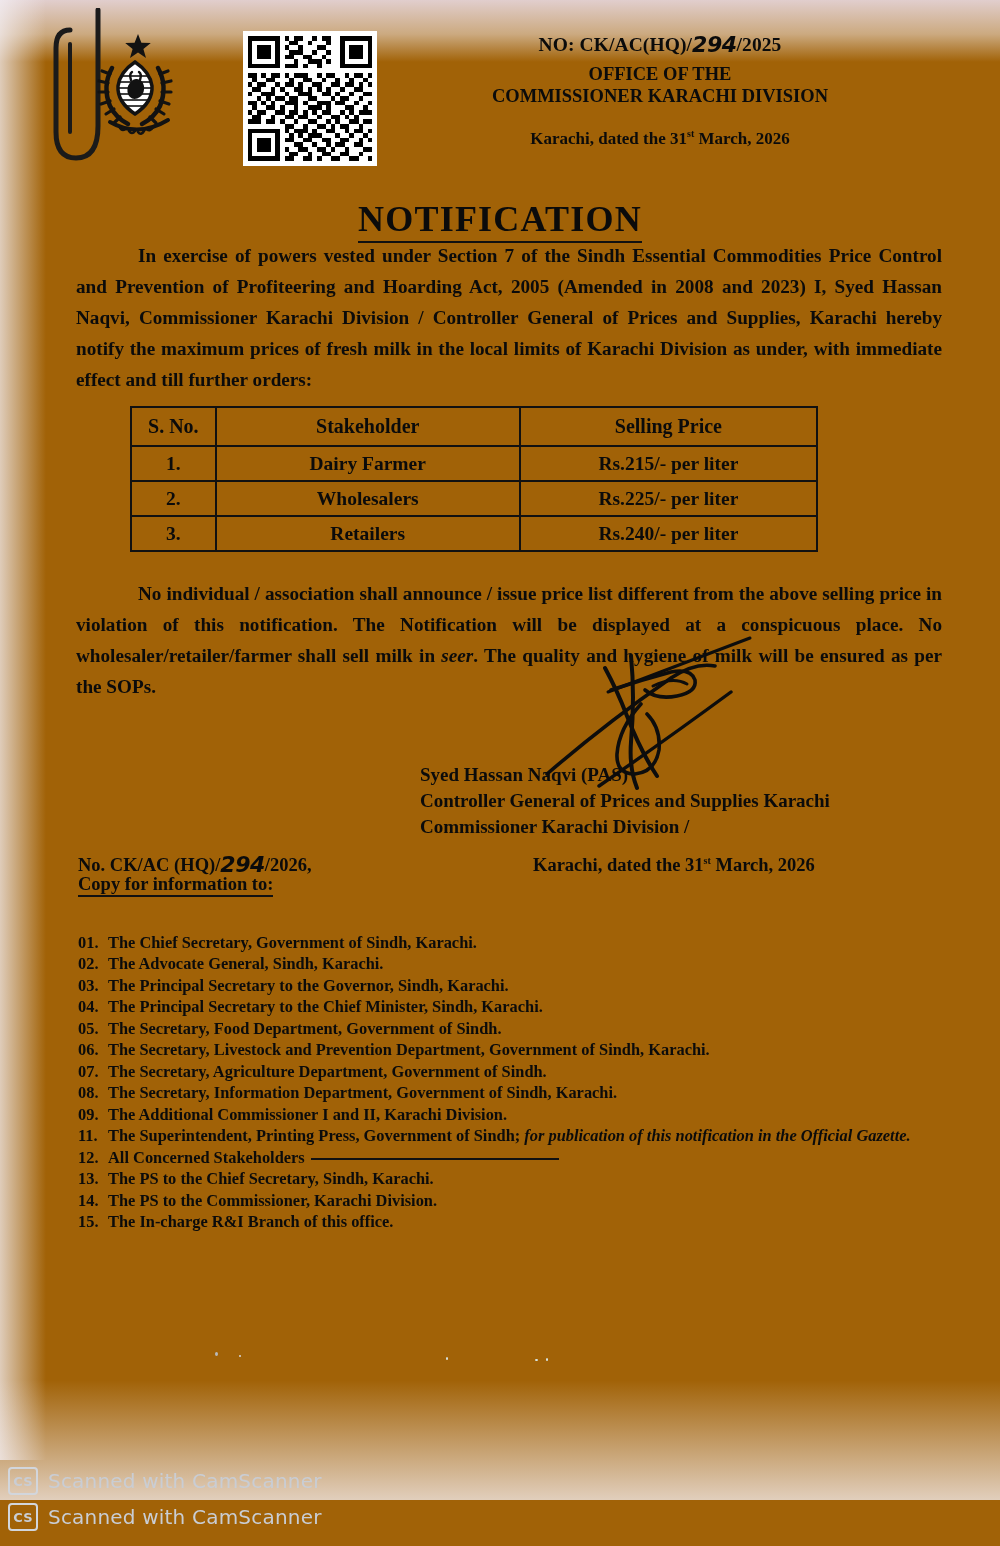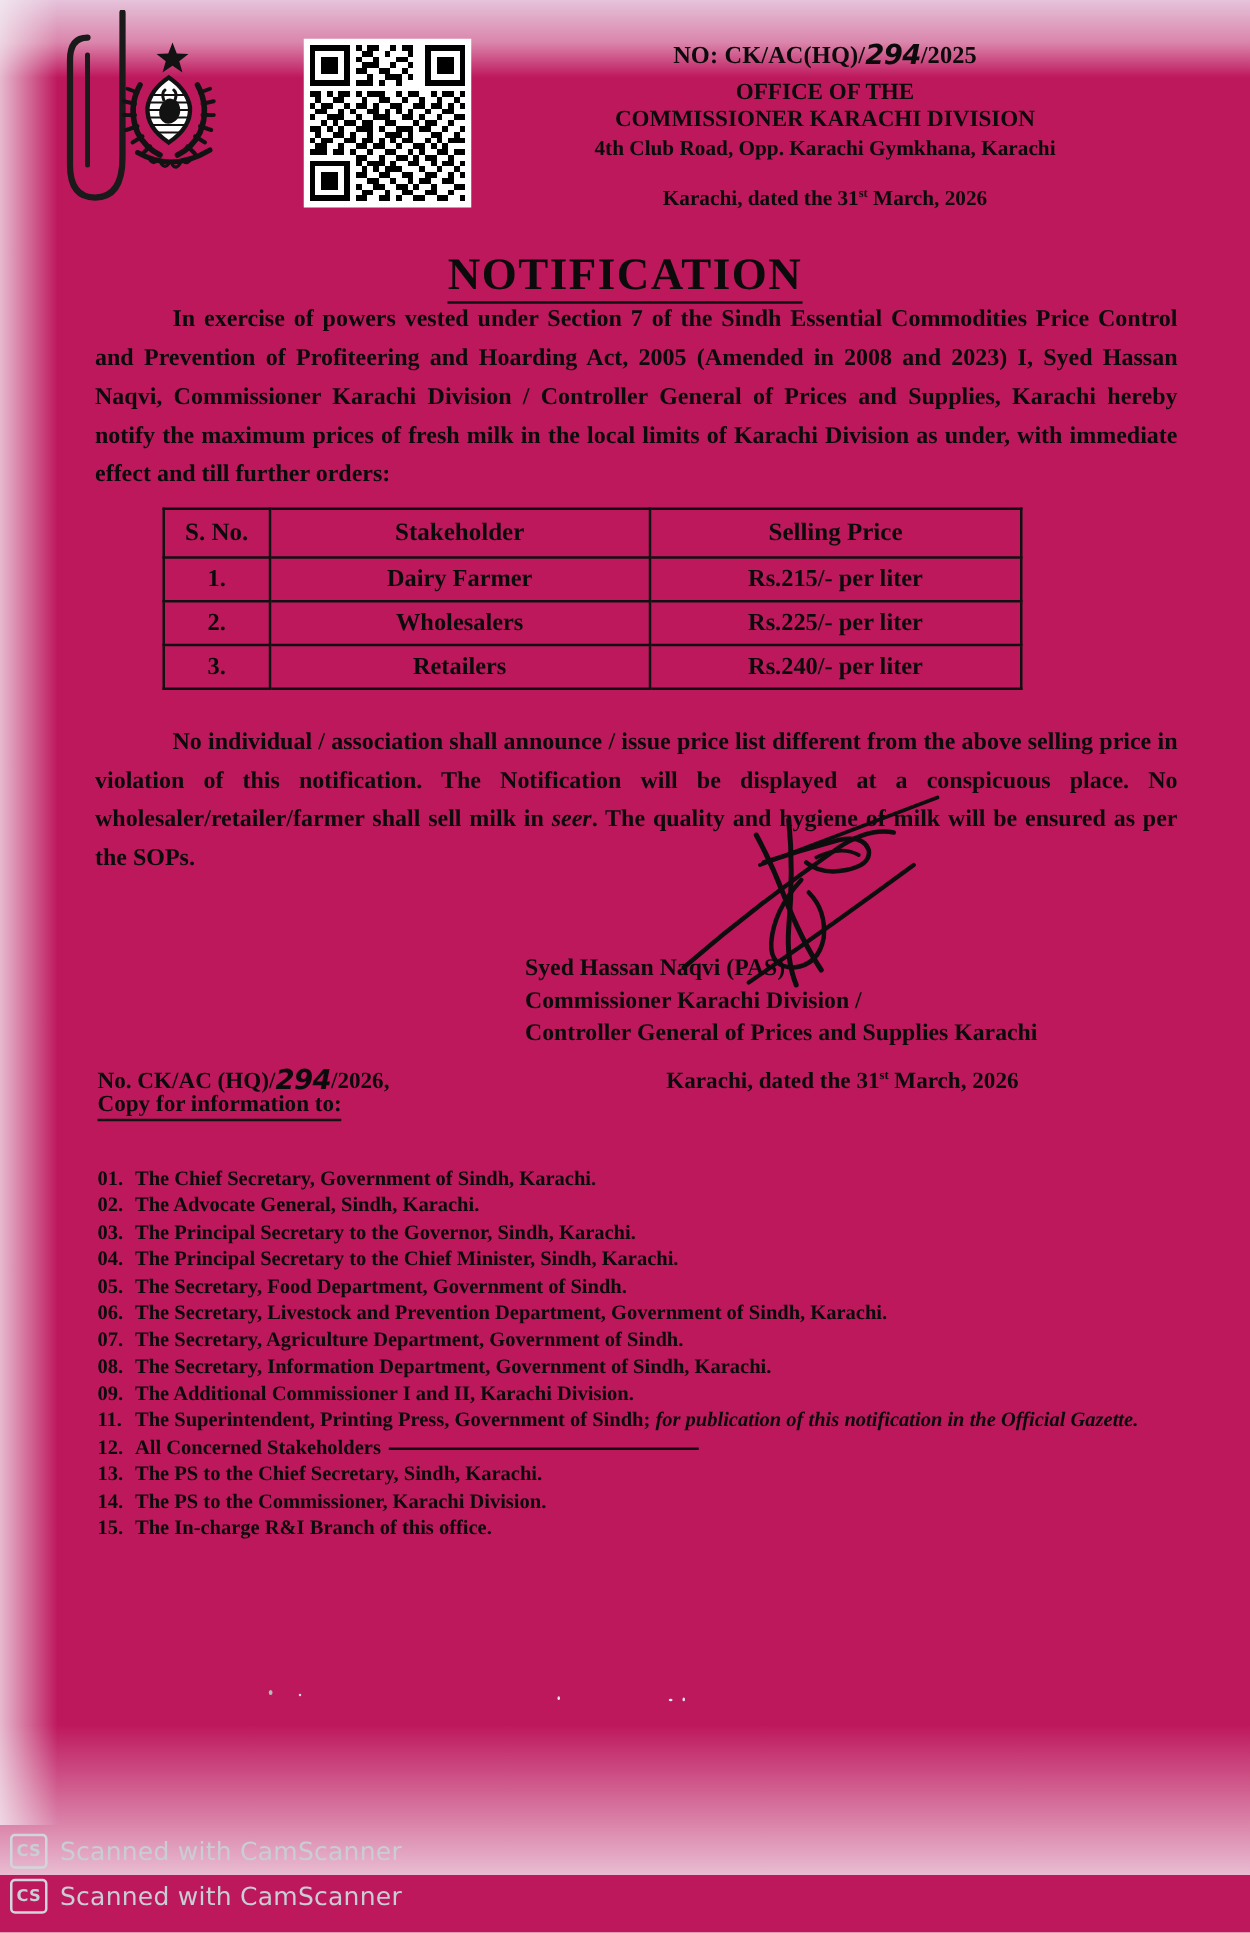"NO: CK/AC(HQ)/294/2025" .page { background: #be185d -> #a16207 }
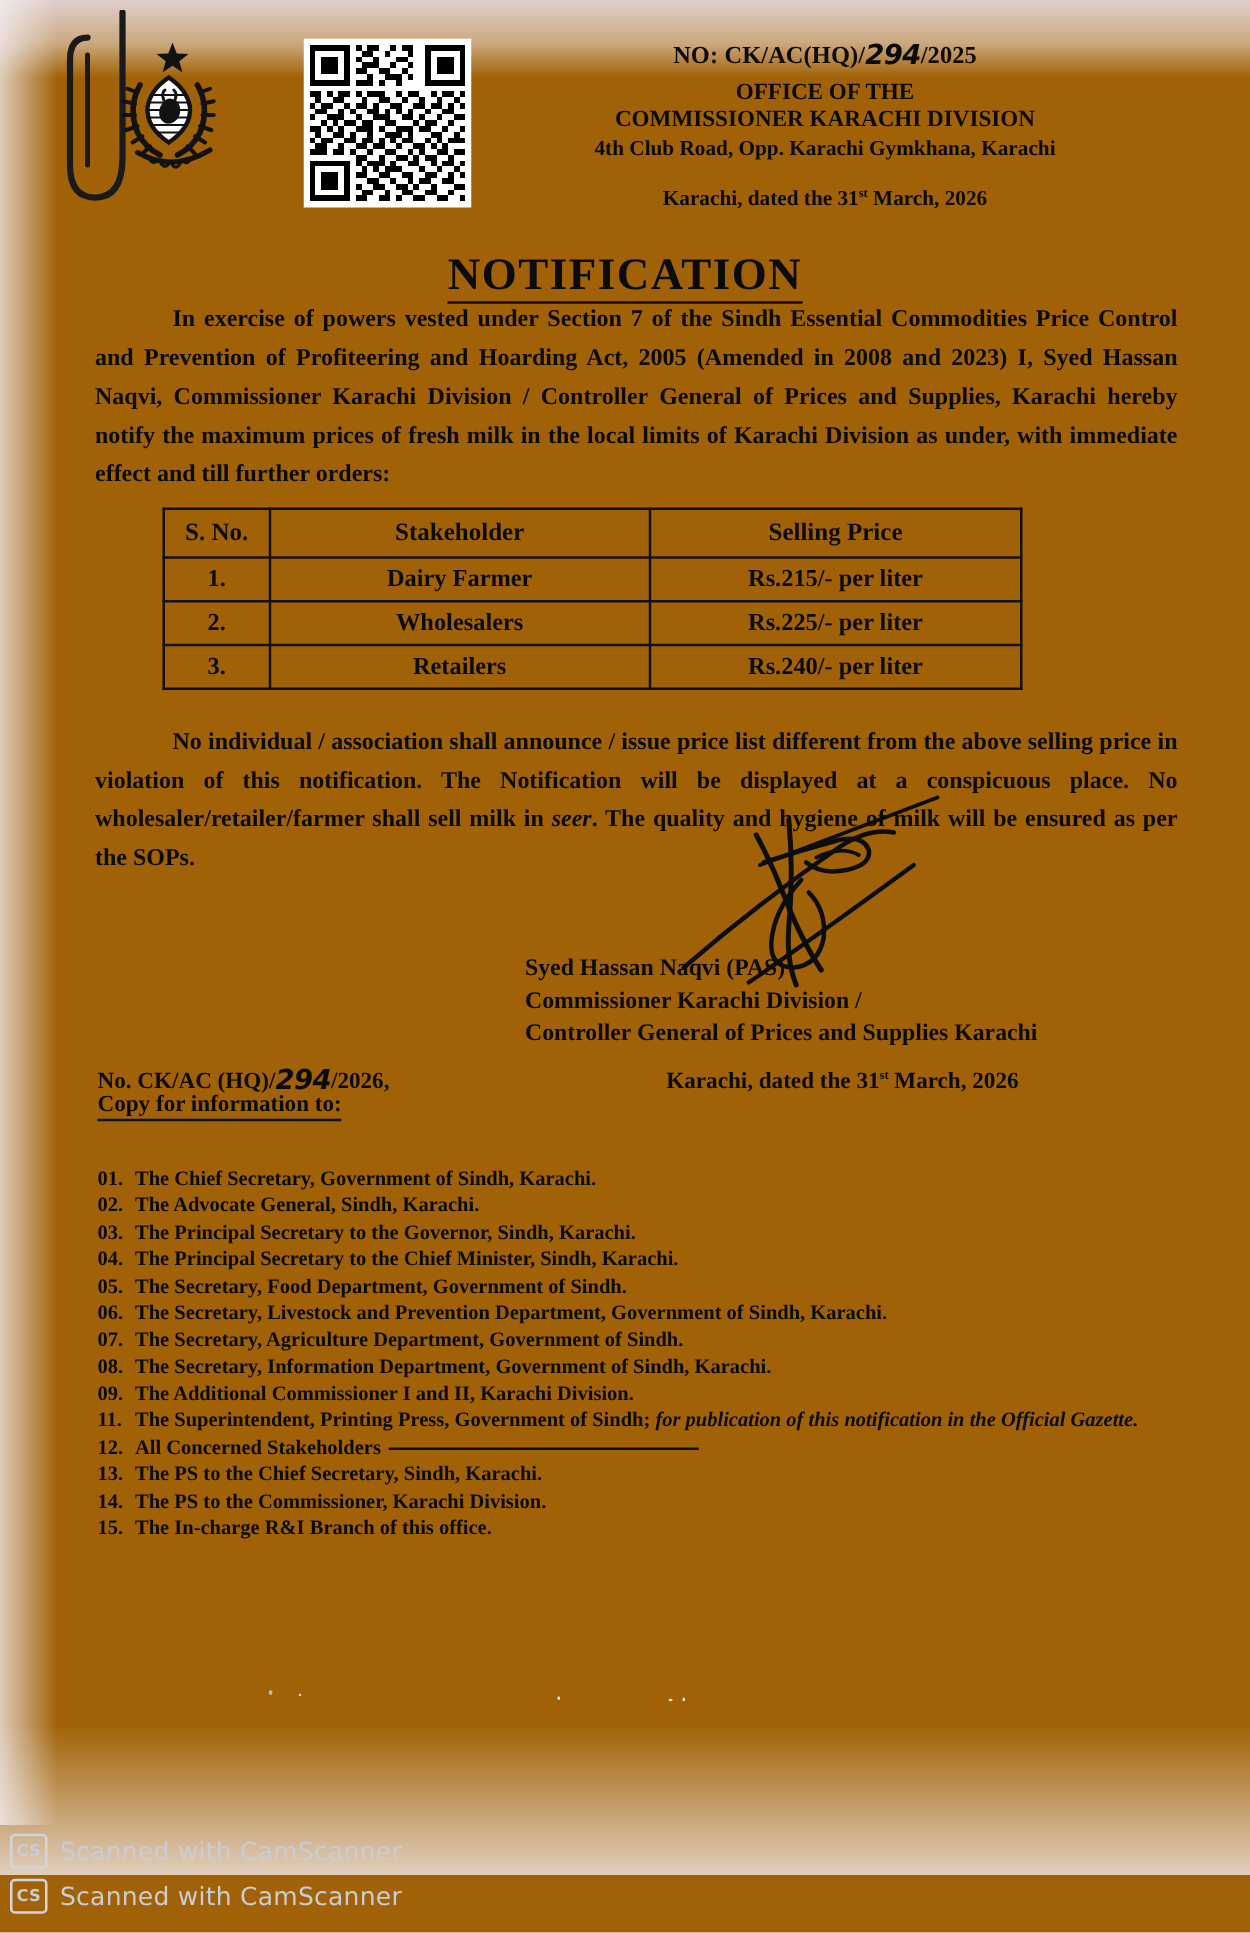"4th Club Road, Opp. Karachi" div.addr { html: <div>4th Club Road, Opp. Karachi Gymkhana, Karachi</div> -> none }
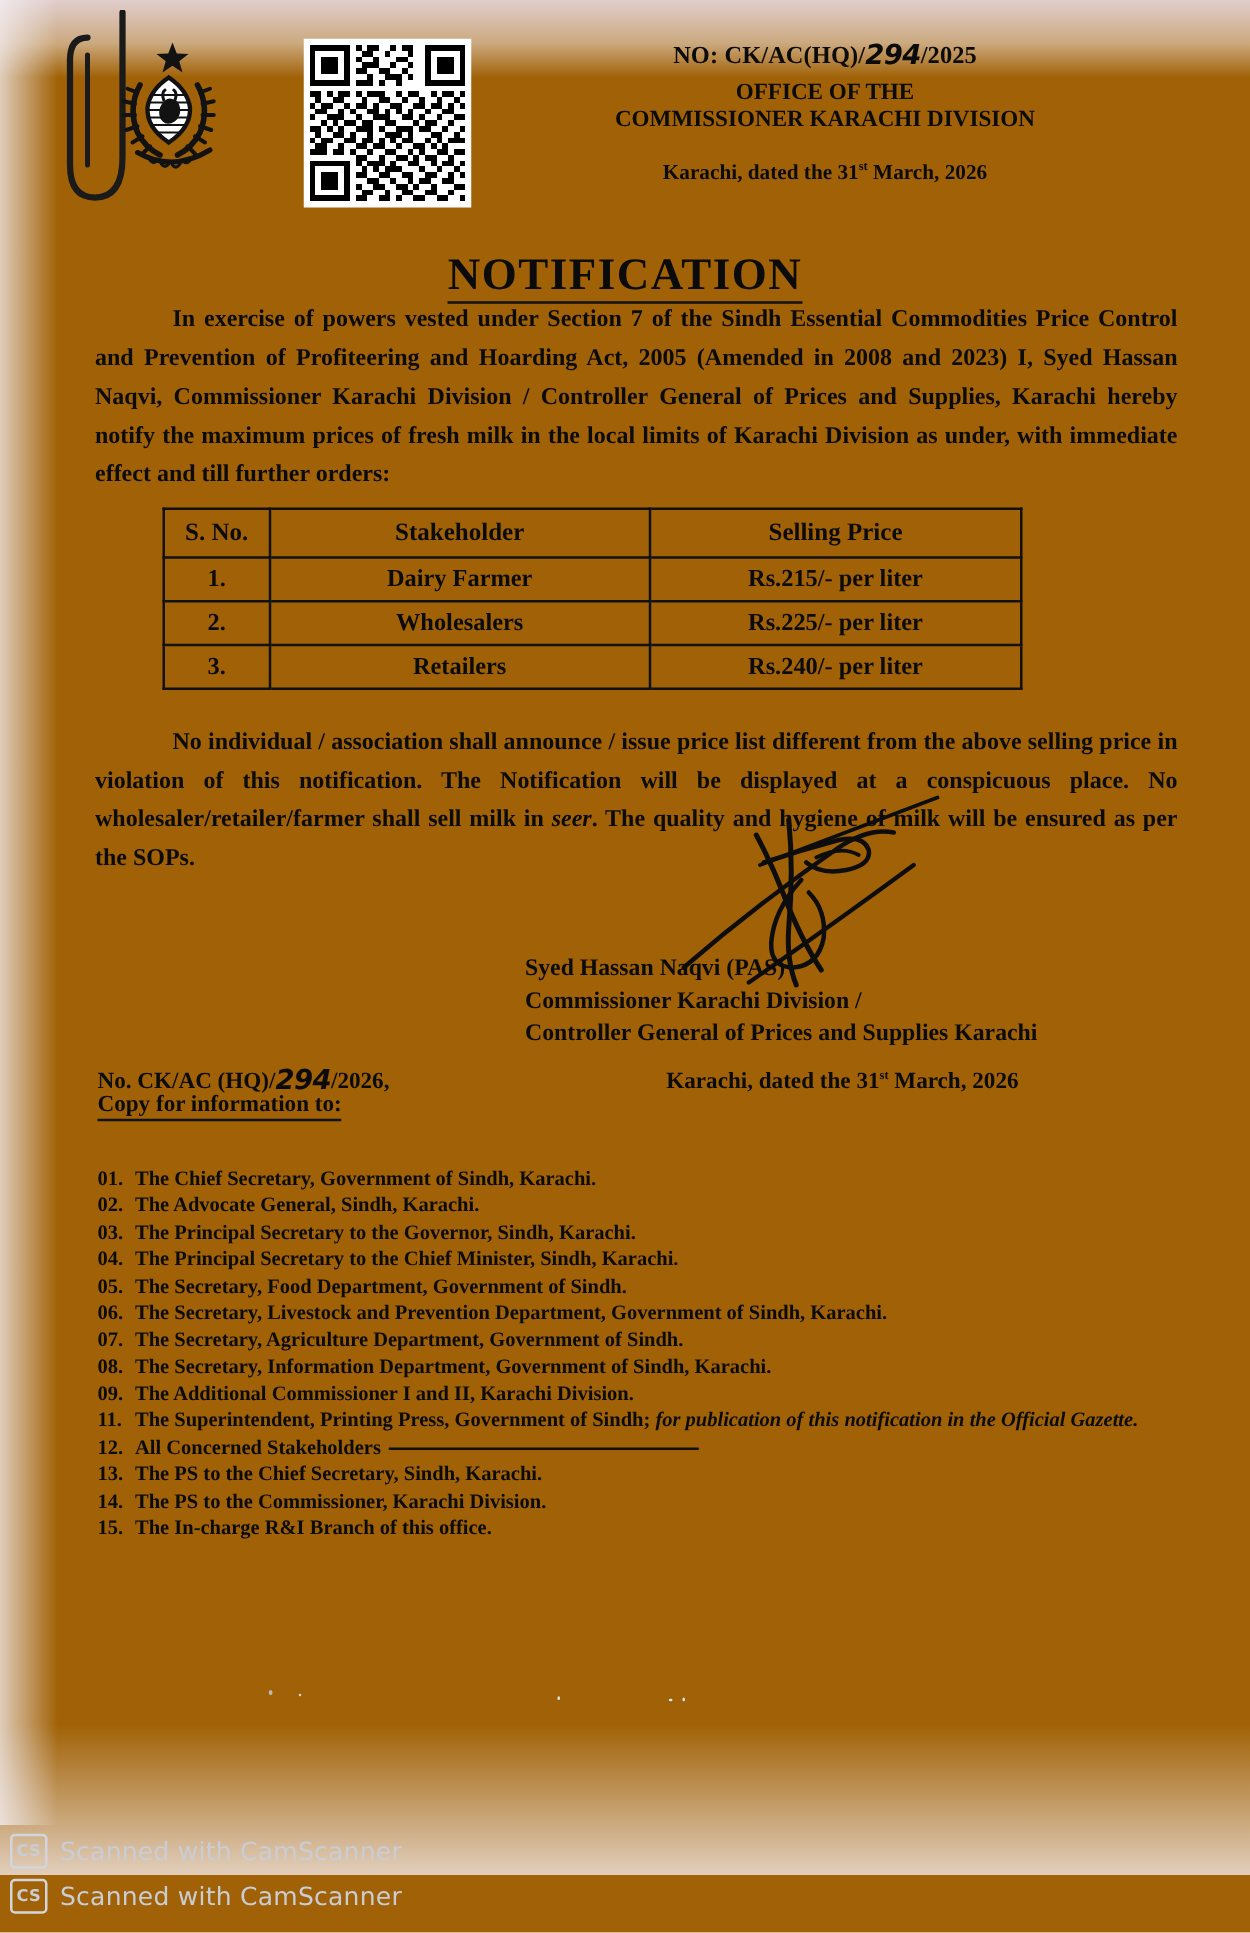"Commissioner Karachi Division /" div { order: before "Controller General of Prices and" -> after "Controller General of Prices and" }
